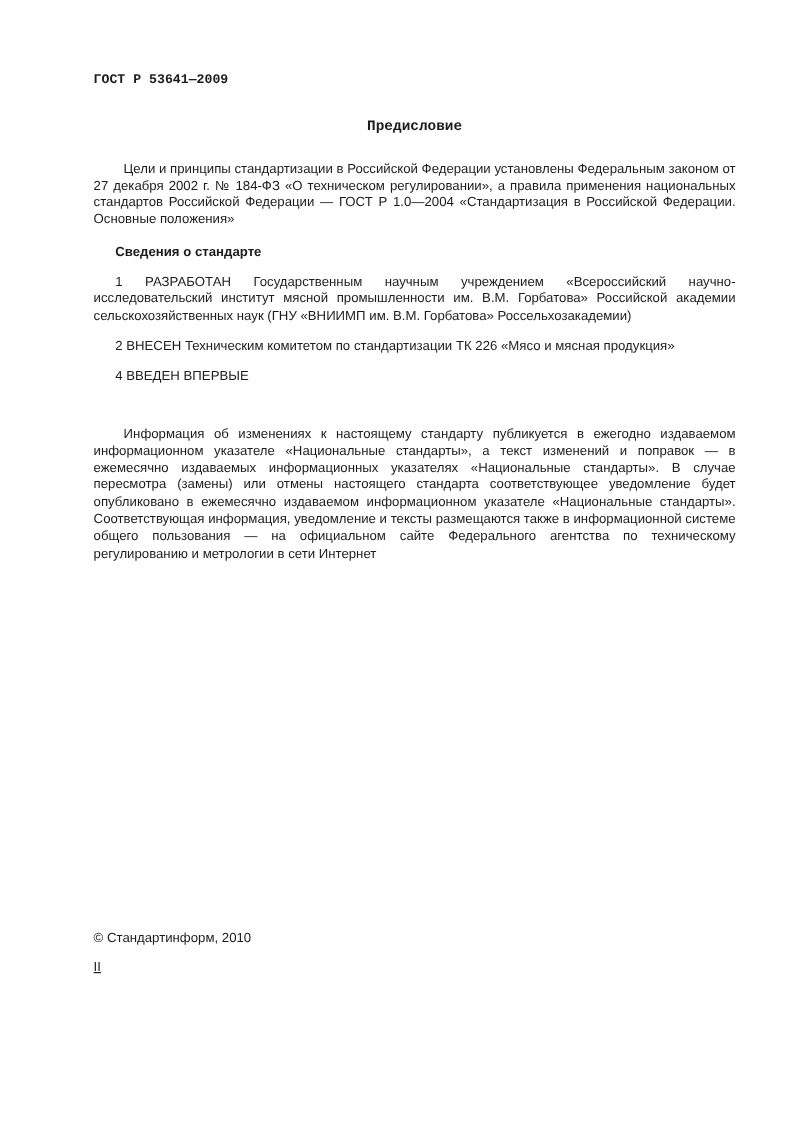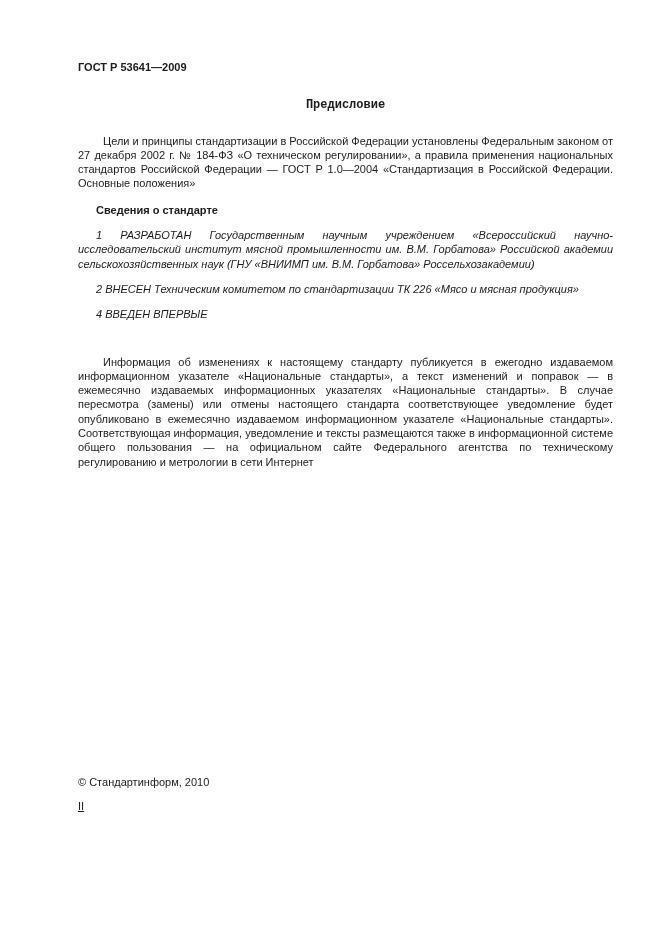"ГОСТ Р 53641—2009" .doc-number { font-family: none -> Liberation Mono, monospace }
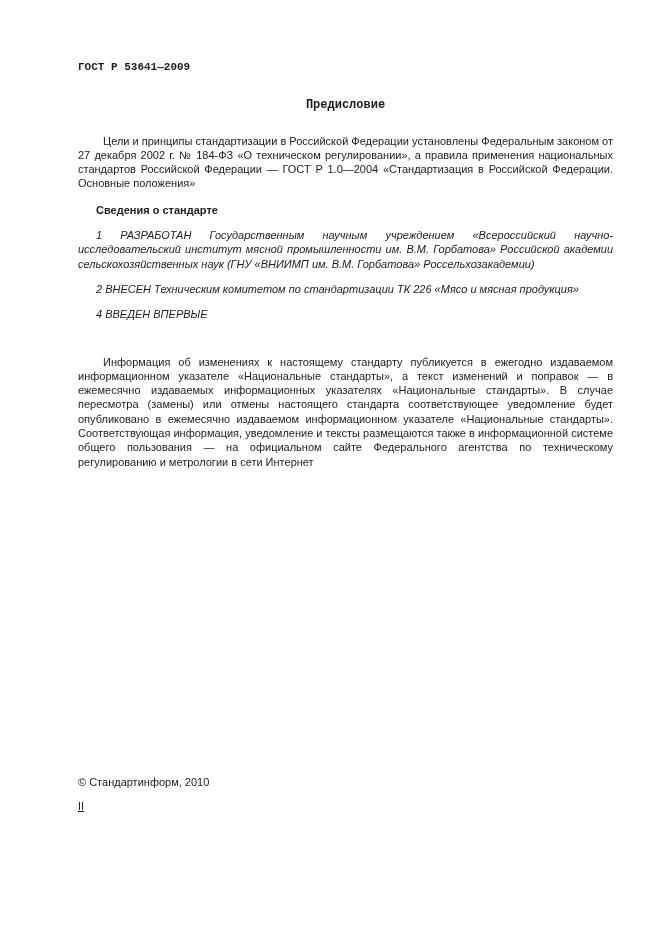"1 РАЗРАБОТАН Государственным научным" .info-item { font-style: italic -> none }
